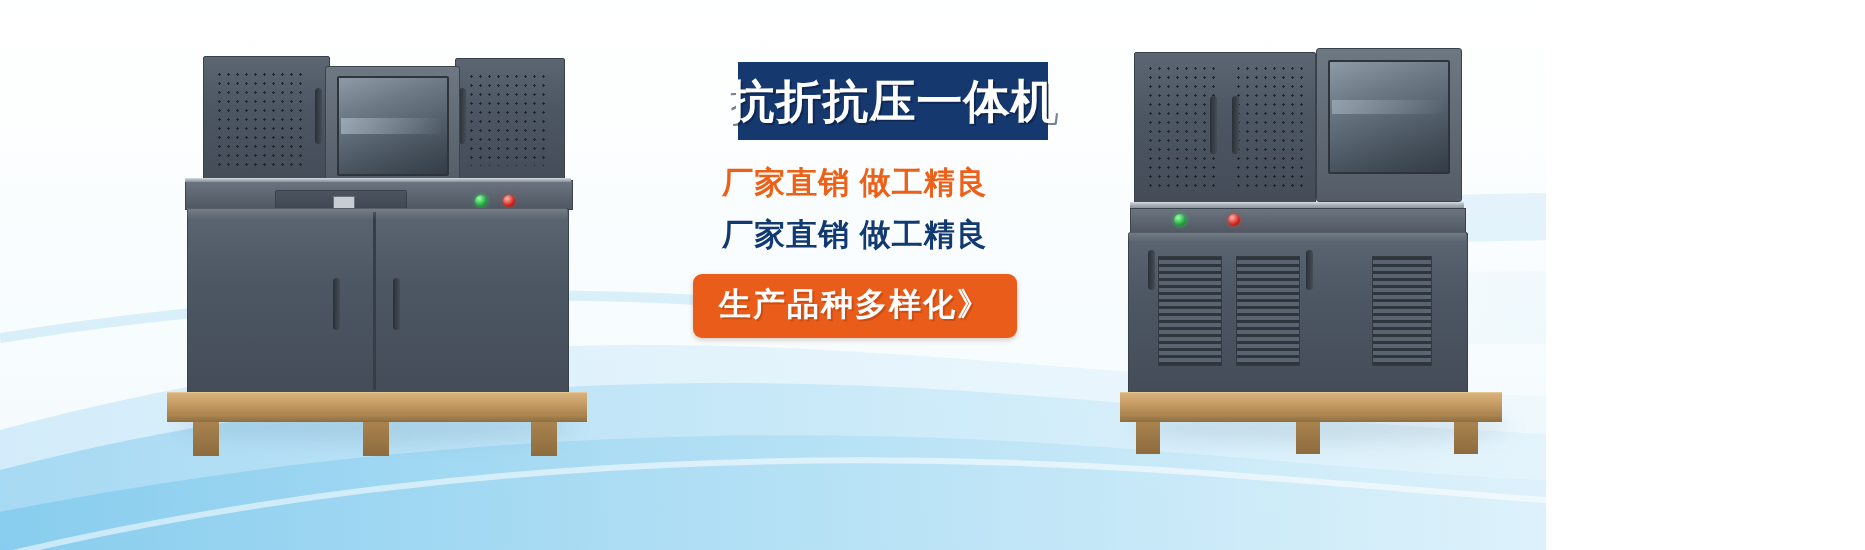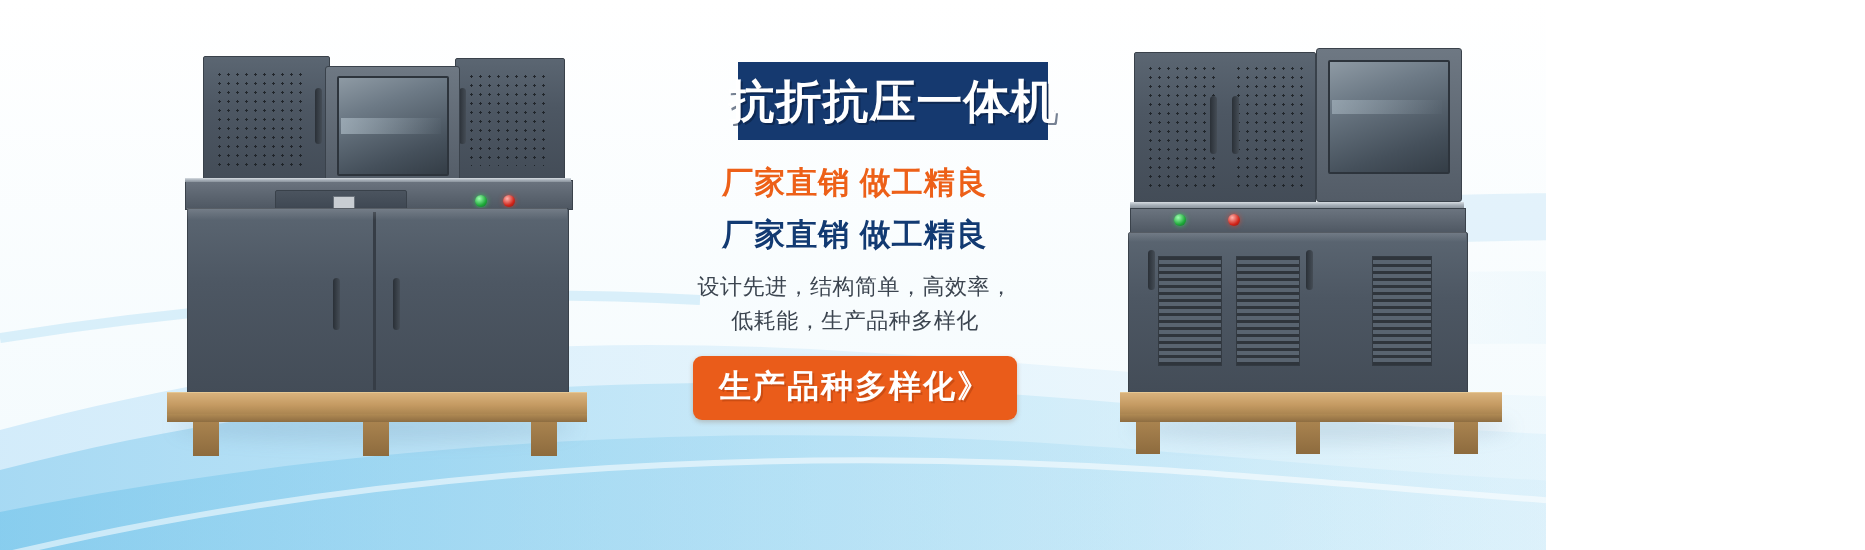"设计先进，结构简单，高效率，" div.desc { html: <div> <div>设计先进，结构简单，高效率，</div> <div>低耗能，生产品种多样化</div> </div> -> none }
